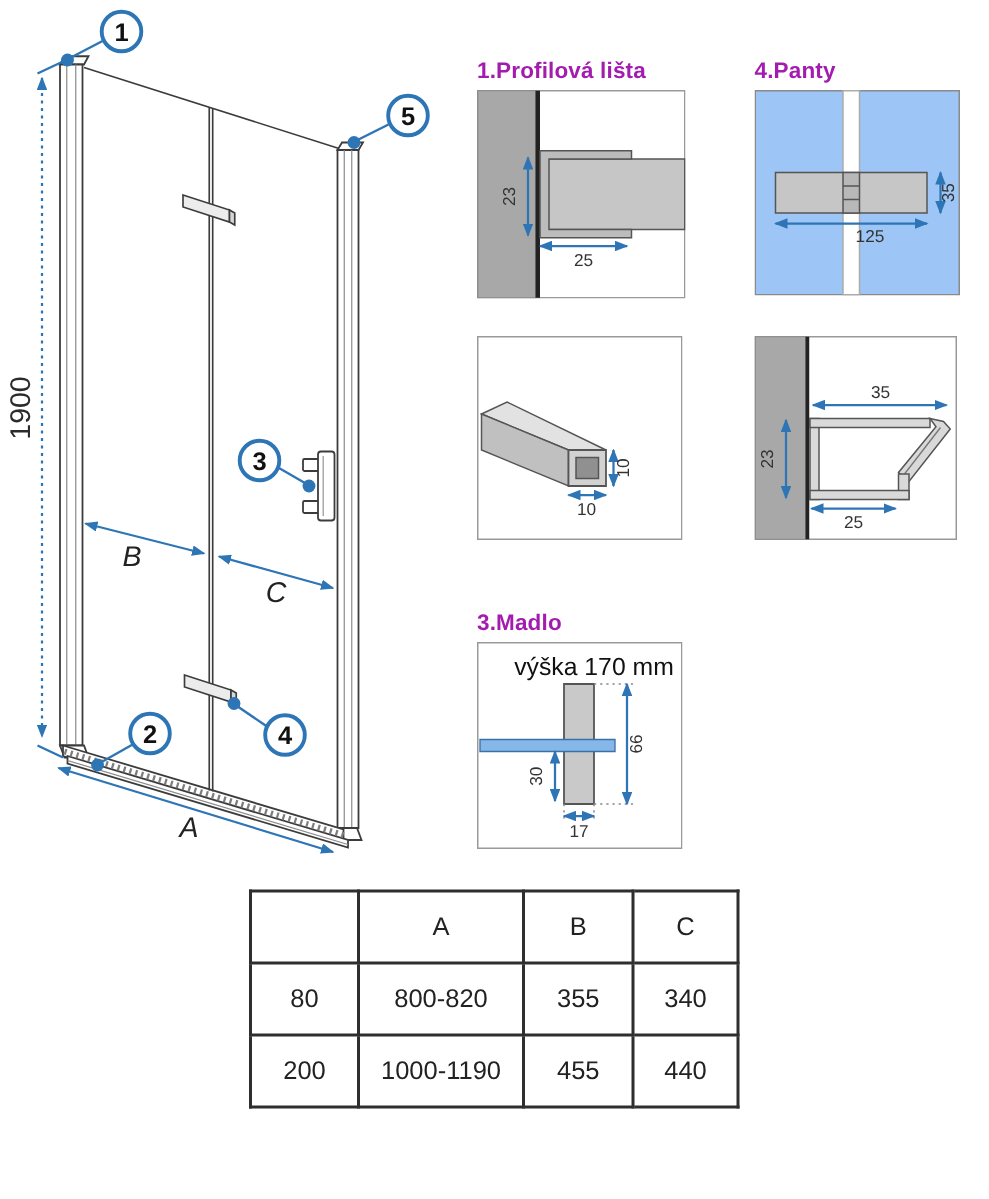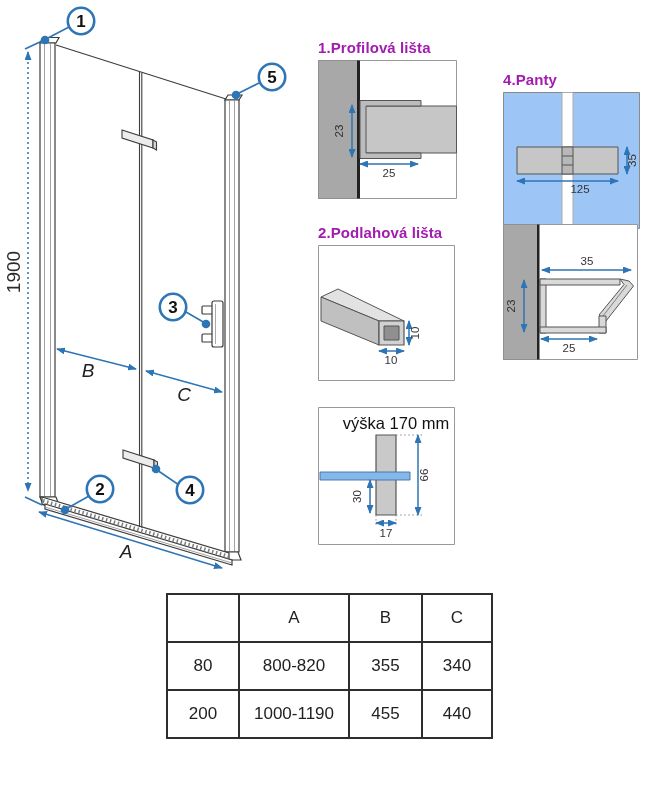"4.Panty" div.detail { margin-top: 32px -> none }
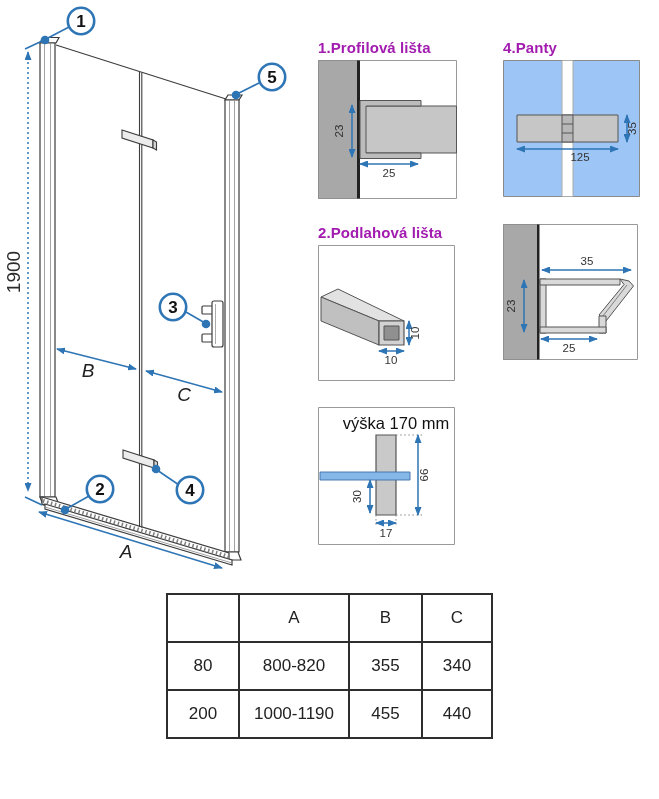"2.Podlahová lišta" h3 { html: <h3>2.Podlahová lišta</h3> -> none }
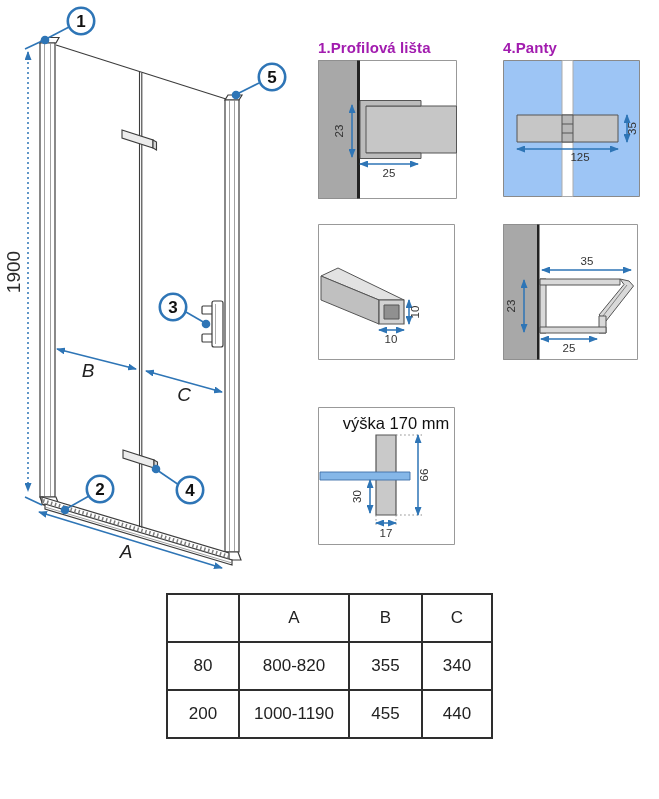"3.Madlo" h3 { html: none -> <h3>3.Madlo</h3> }
